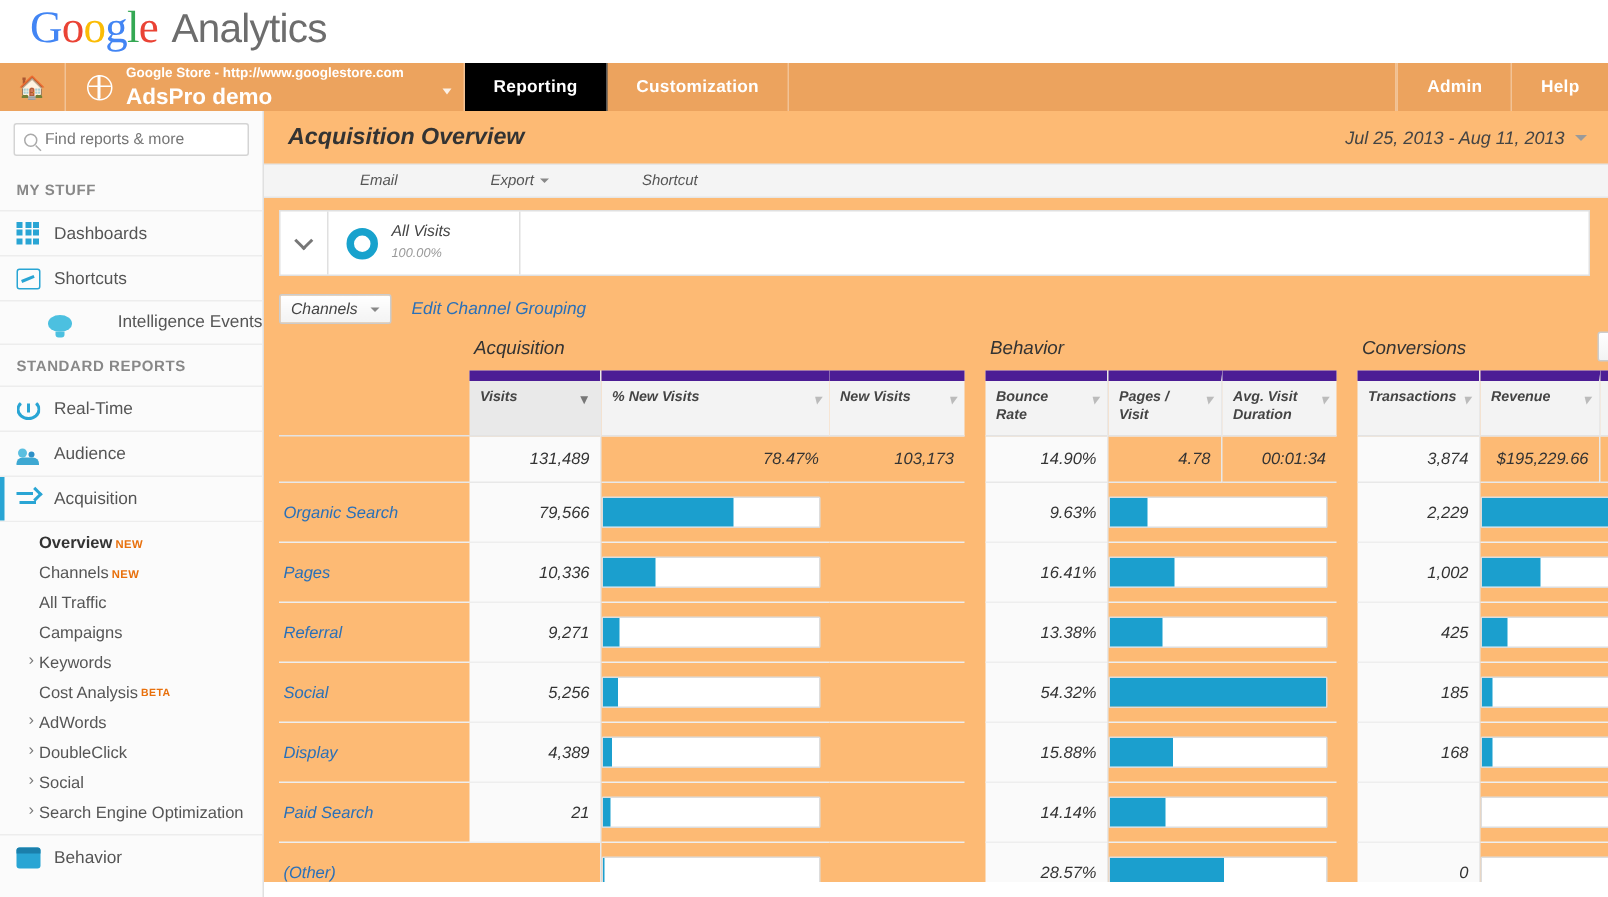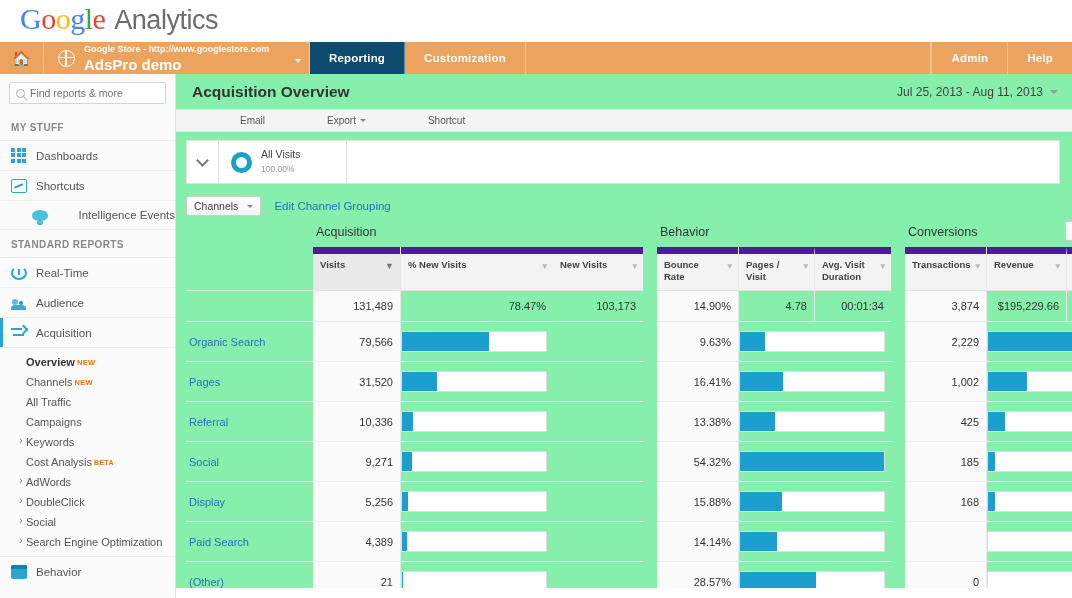"Reporting" .nav-tab.active { background: #0c4a6e -> #000000 }
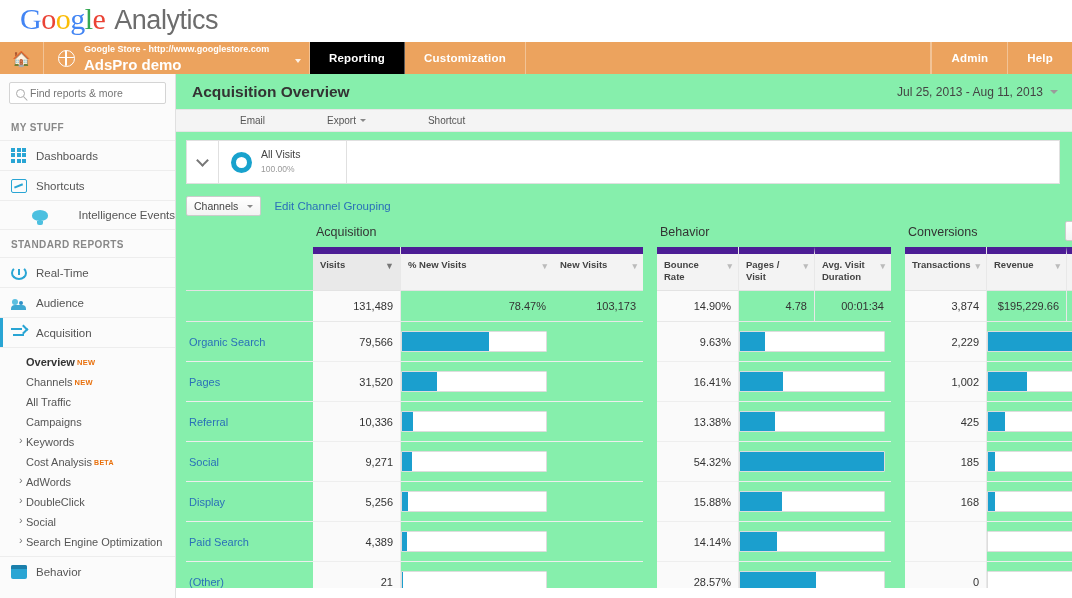"Acquisition Overview" .main { background: #86efac -> #fdba74; font-style: none -> italic }
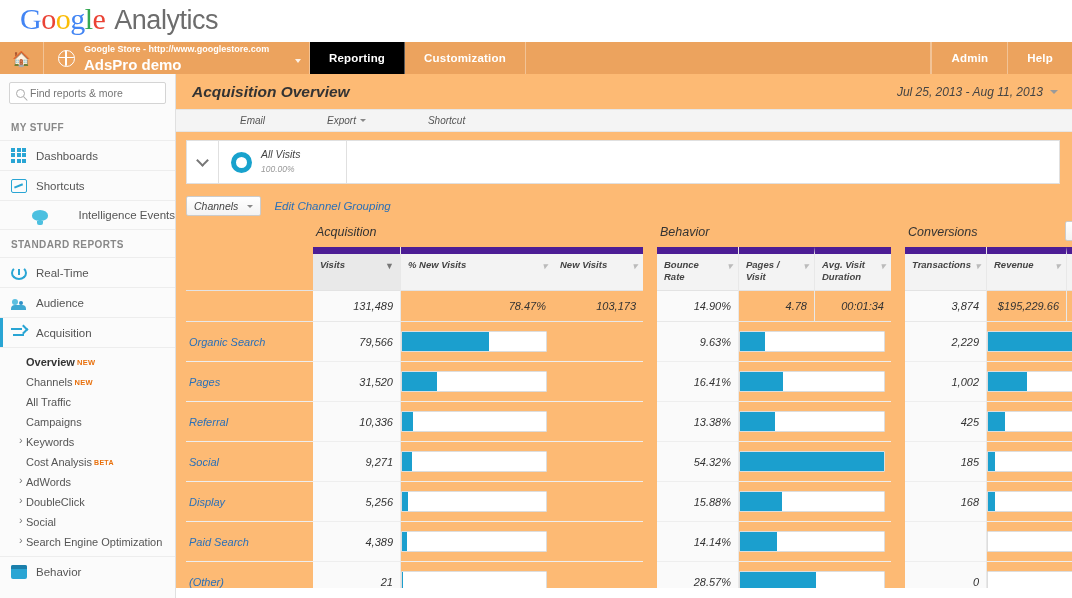"31,520" div.mcell { html: <div>31,520</div> -> none }
